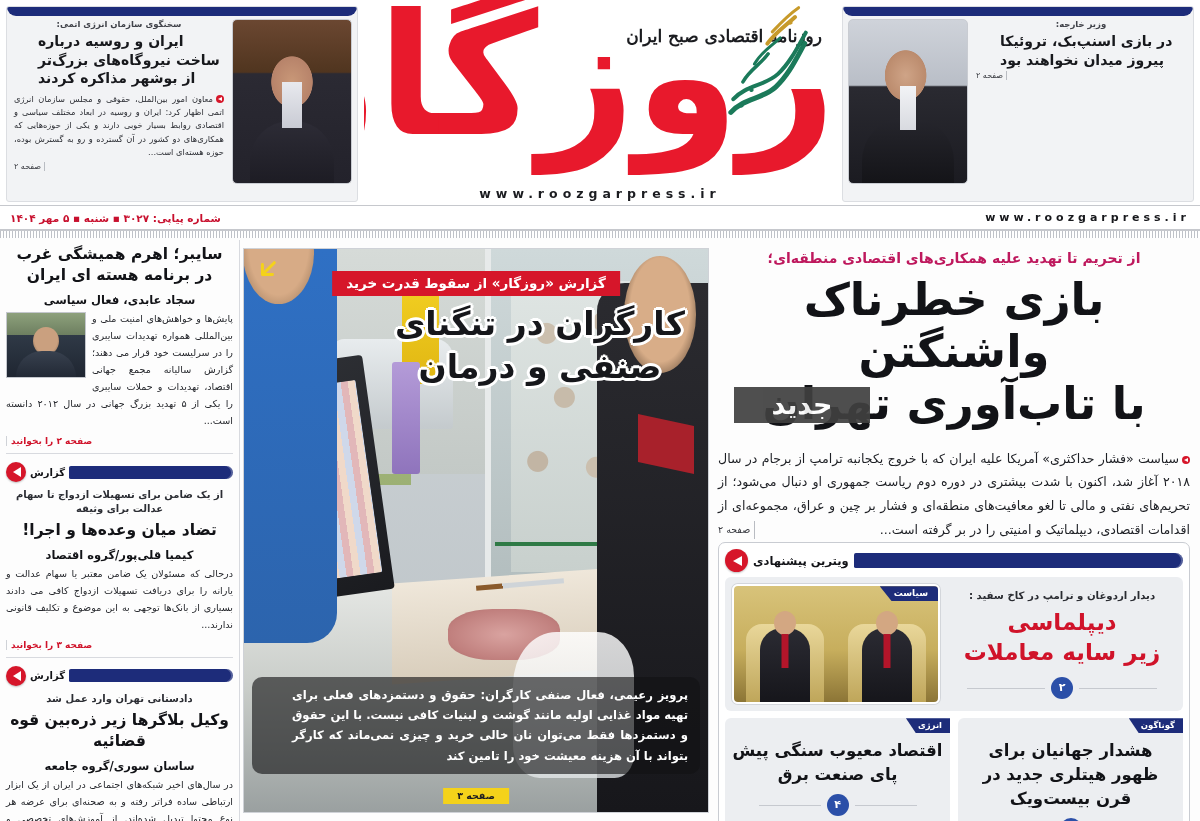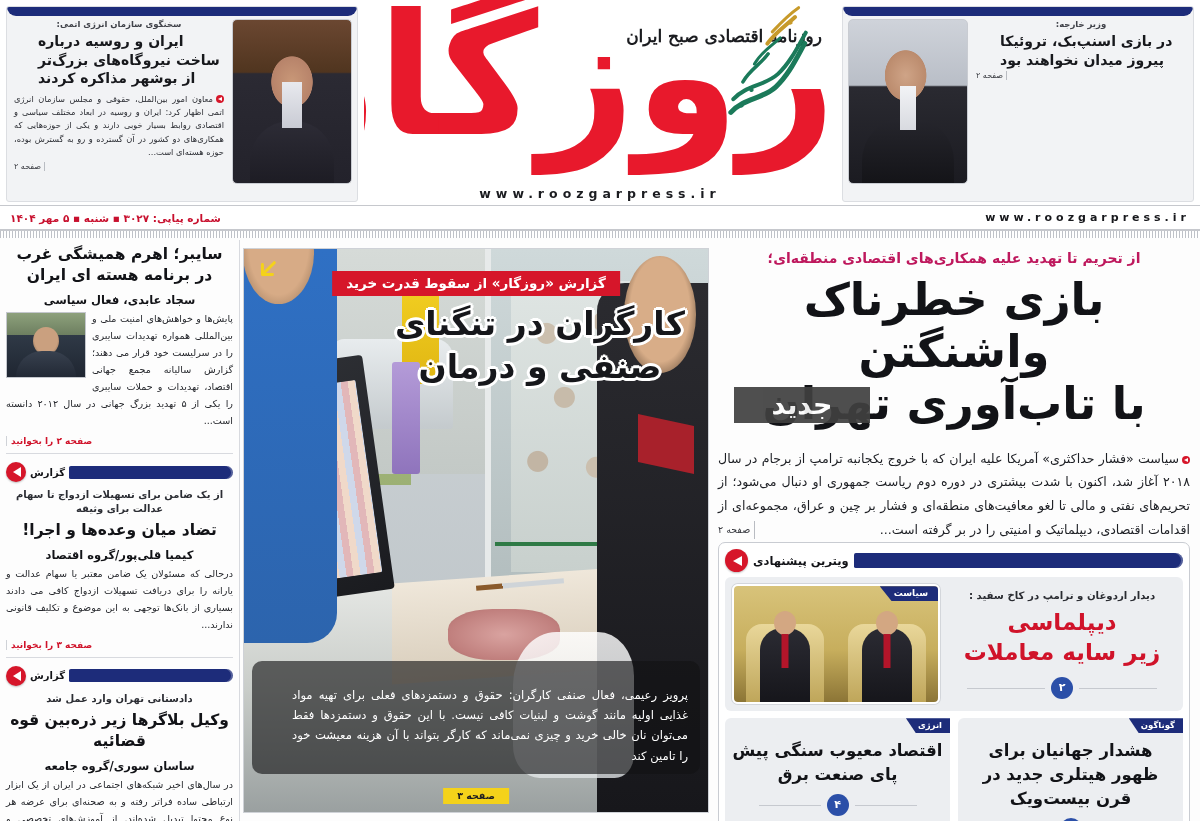"پرویز رعیمی، فعال صنفی کارگران:" .photo-caption { font-weight: 400 -> 700; padding: 24px 12px 8px 40px -> 8px 12px 8px 40px }
